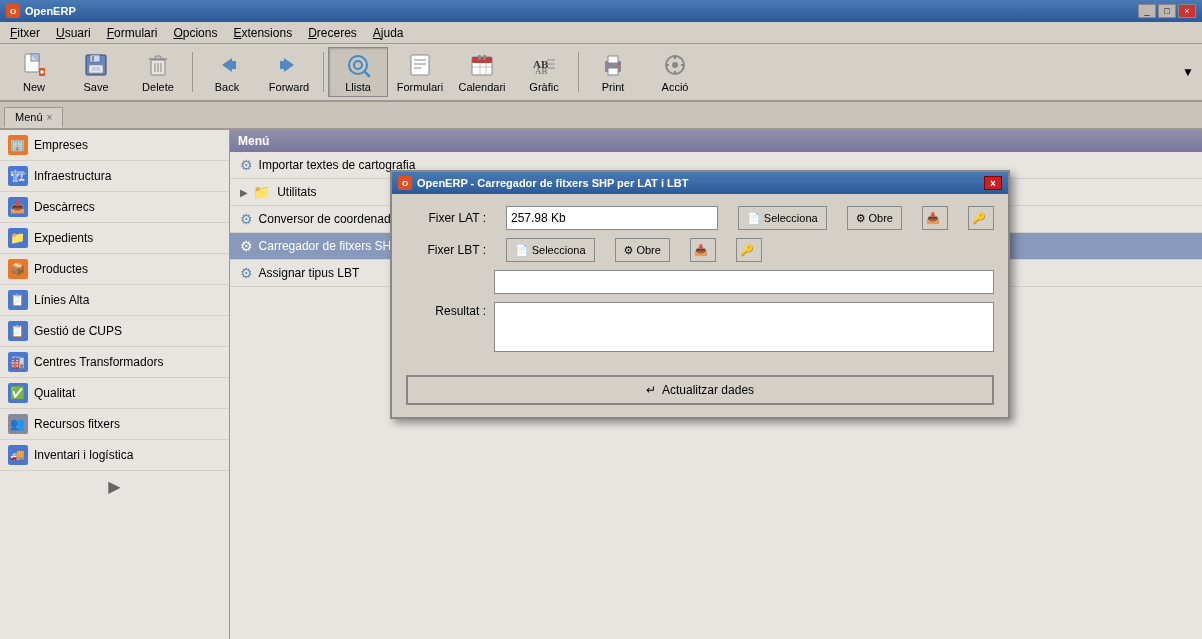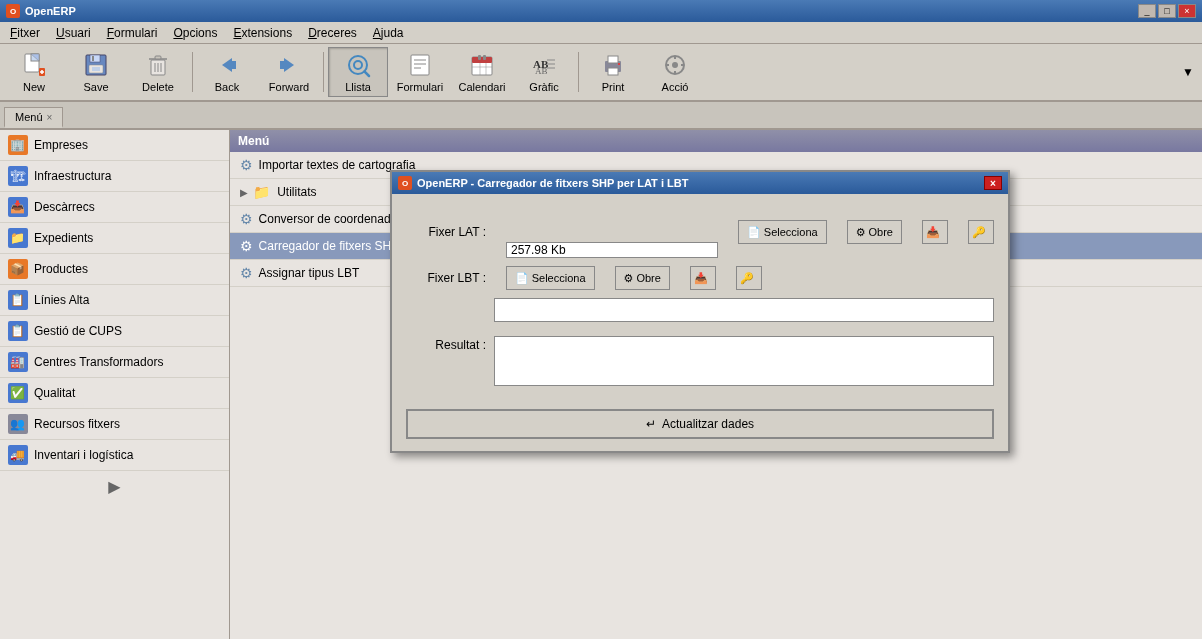"257.98 Kb" .dialog-input { height: 16px -> 24px; margin-top: 36px -> none }
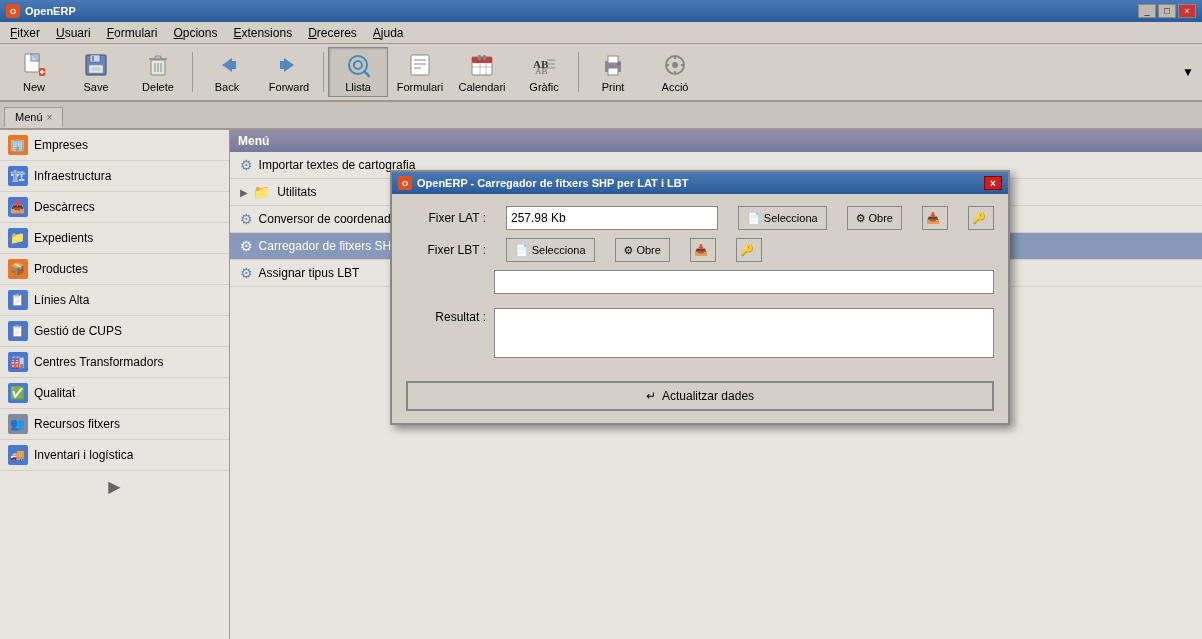"Resultat :" div.result-row { margin-top: 12px -> 6px }
